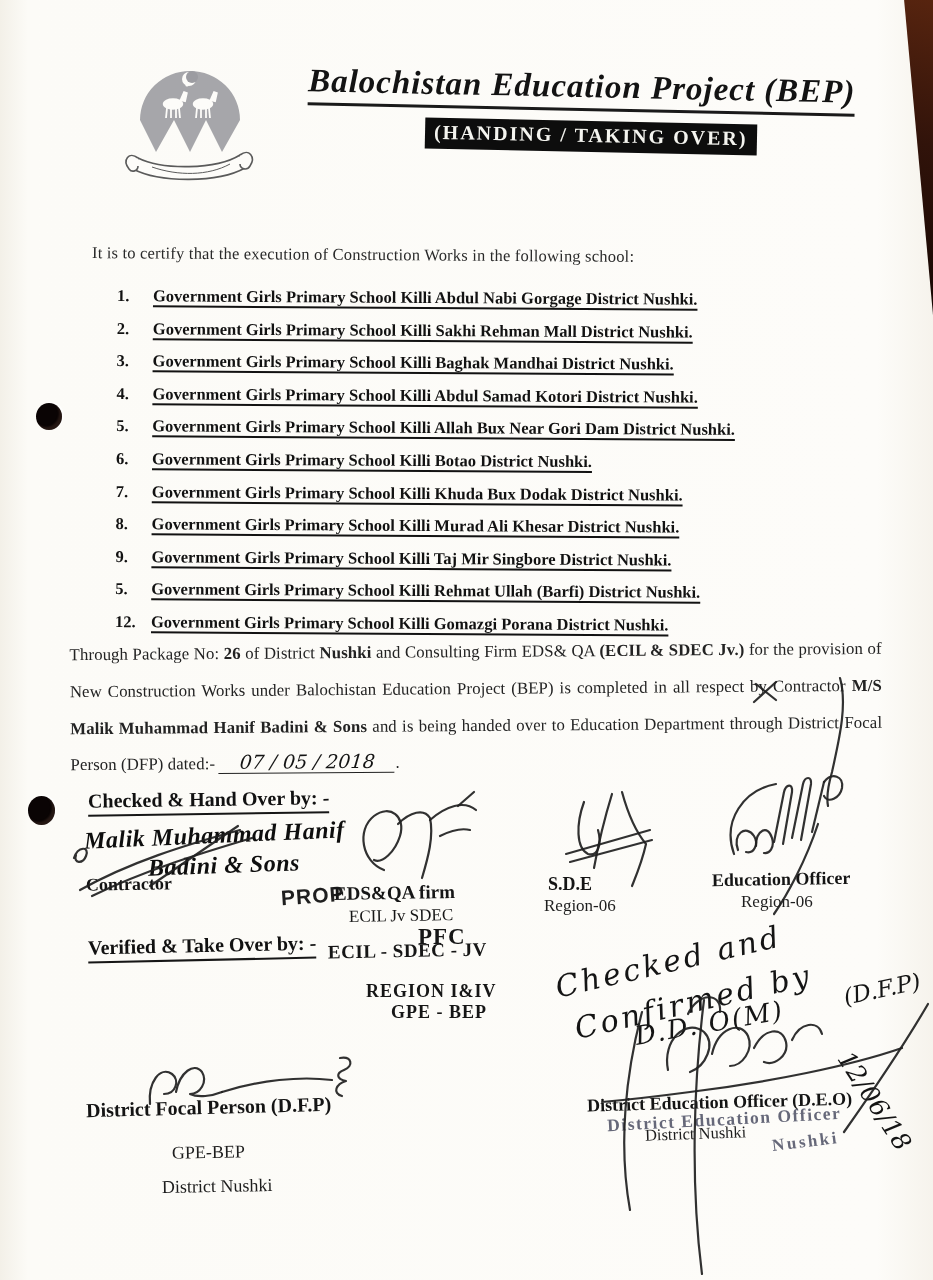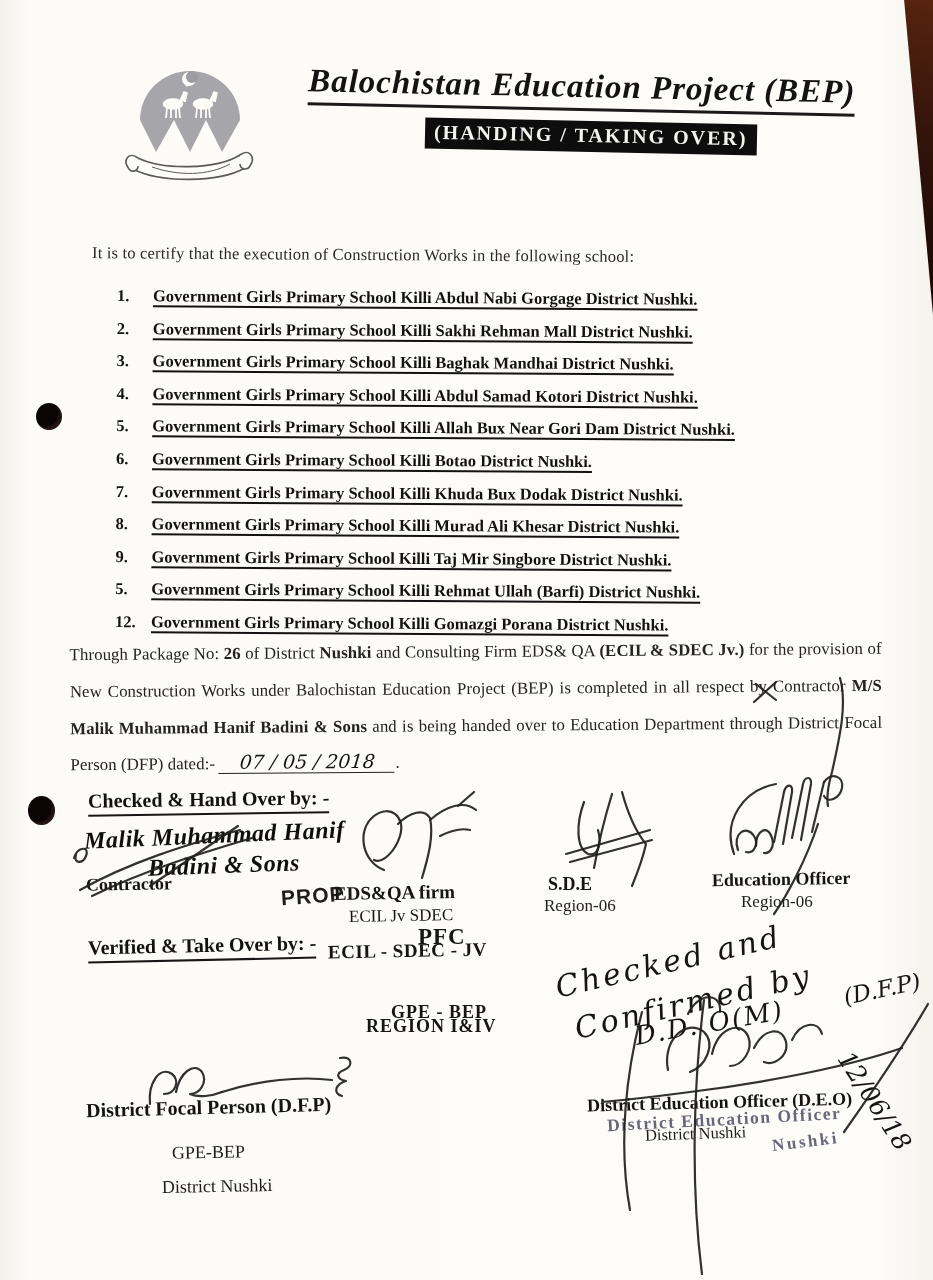"REGION I&IV" div.abs { top: 1016px -> 981px }
